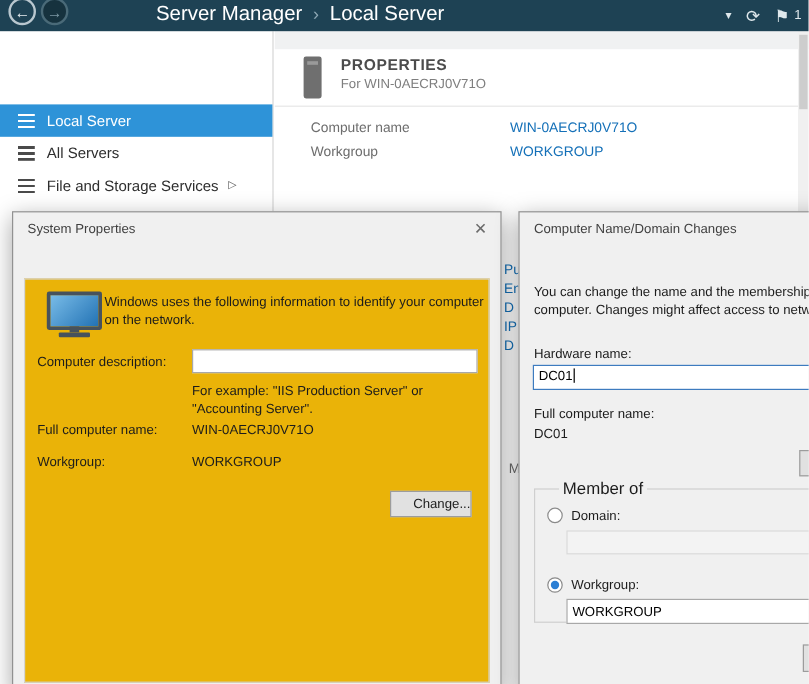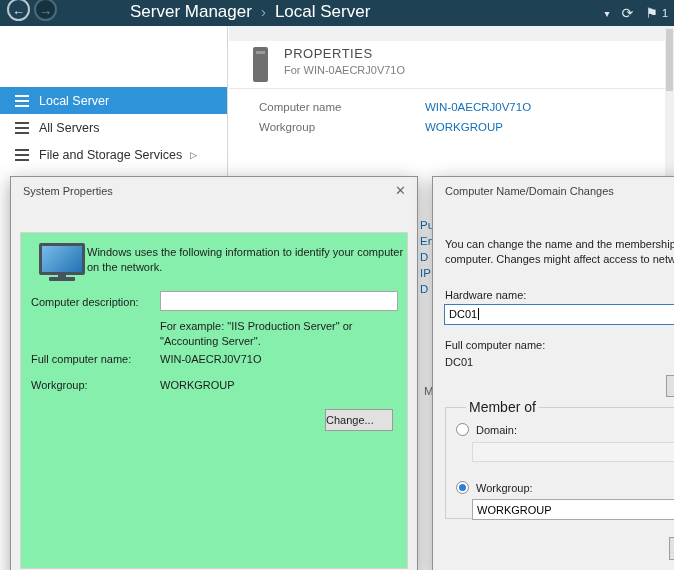"PROPERTIES" .prop-h { font-weight: normal -> bold }
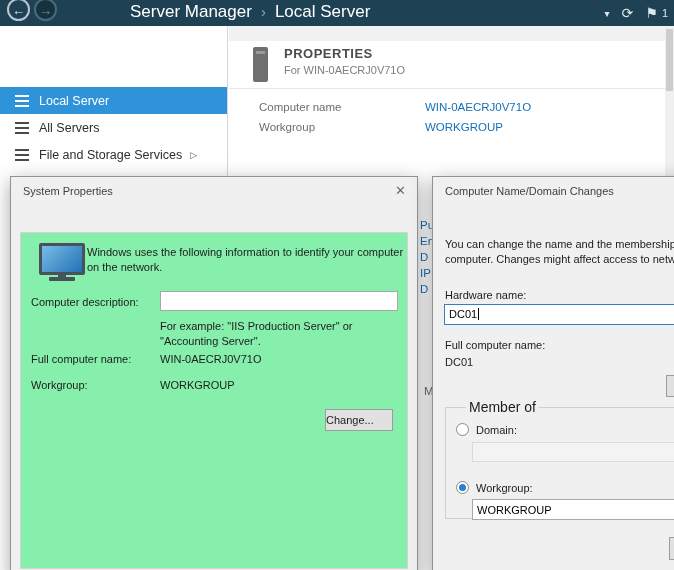"Windows uses the following information" .sp-page { background: #86efac -> #eab308 }
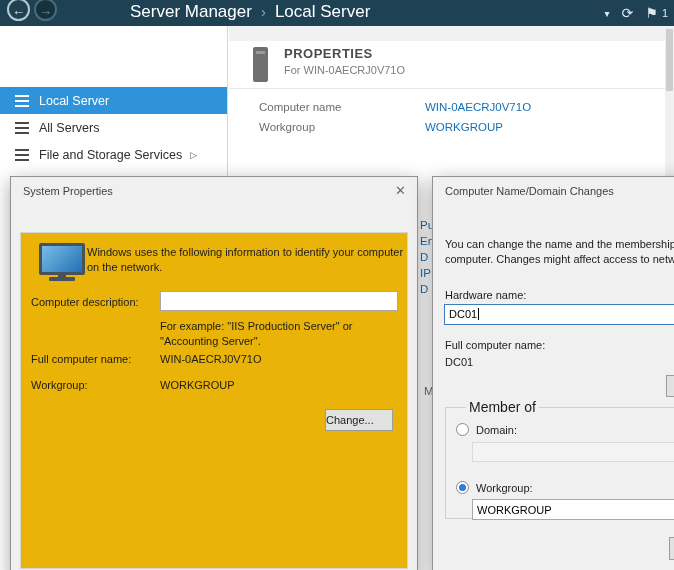"Change..." .btn { text-align: left -> right }
